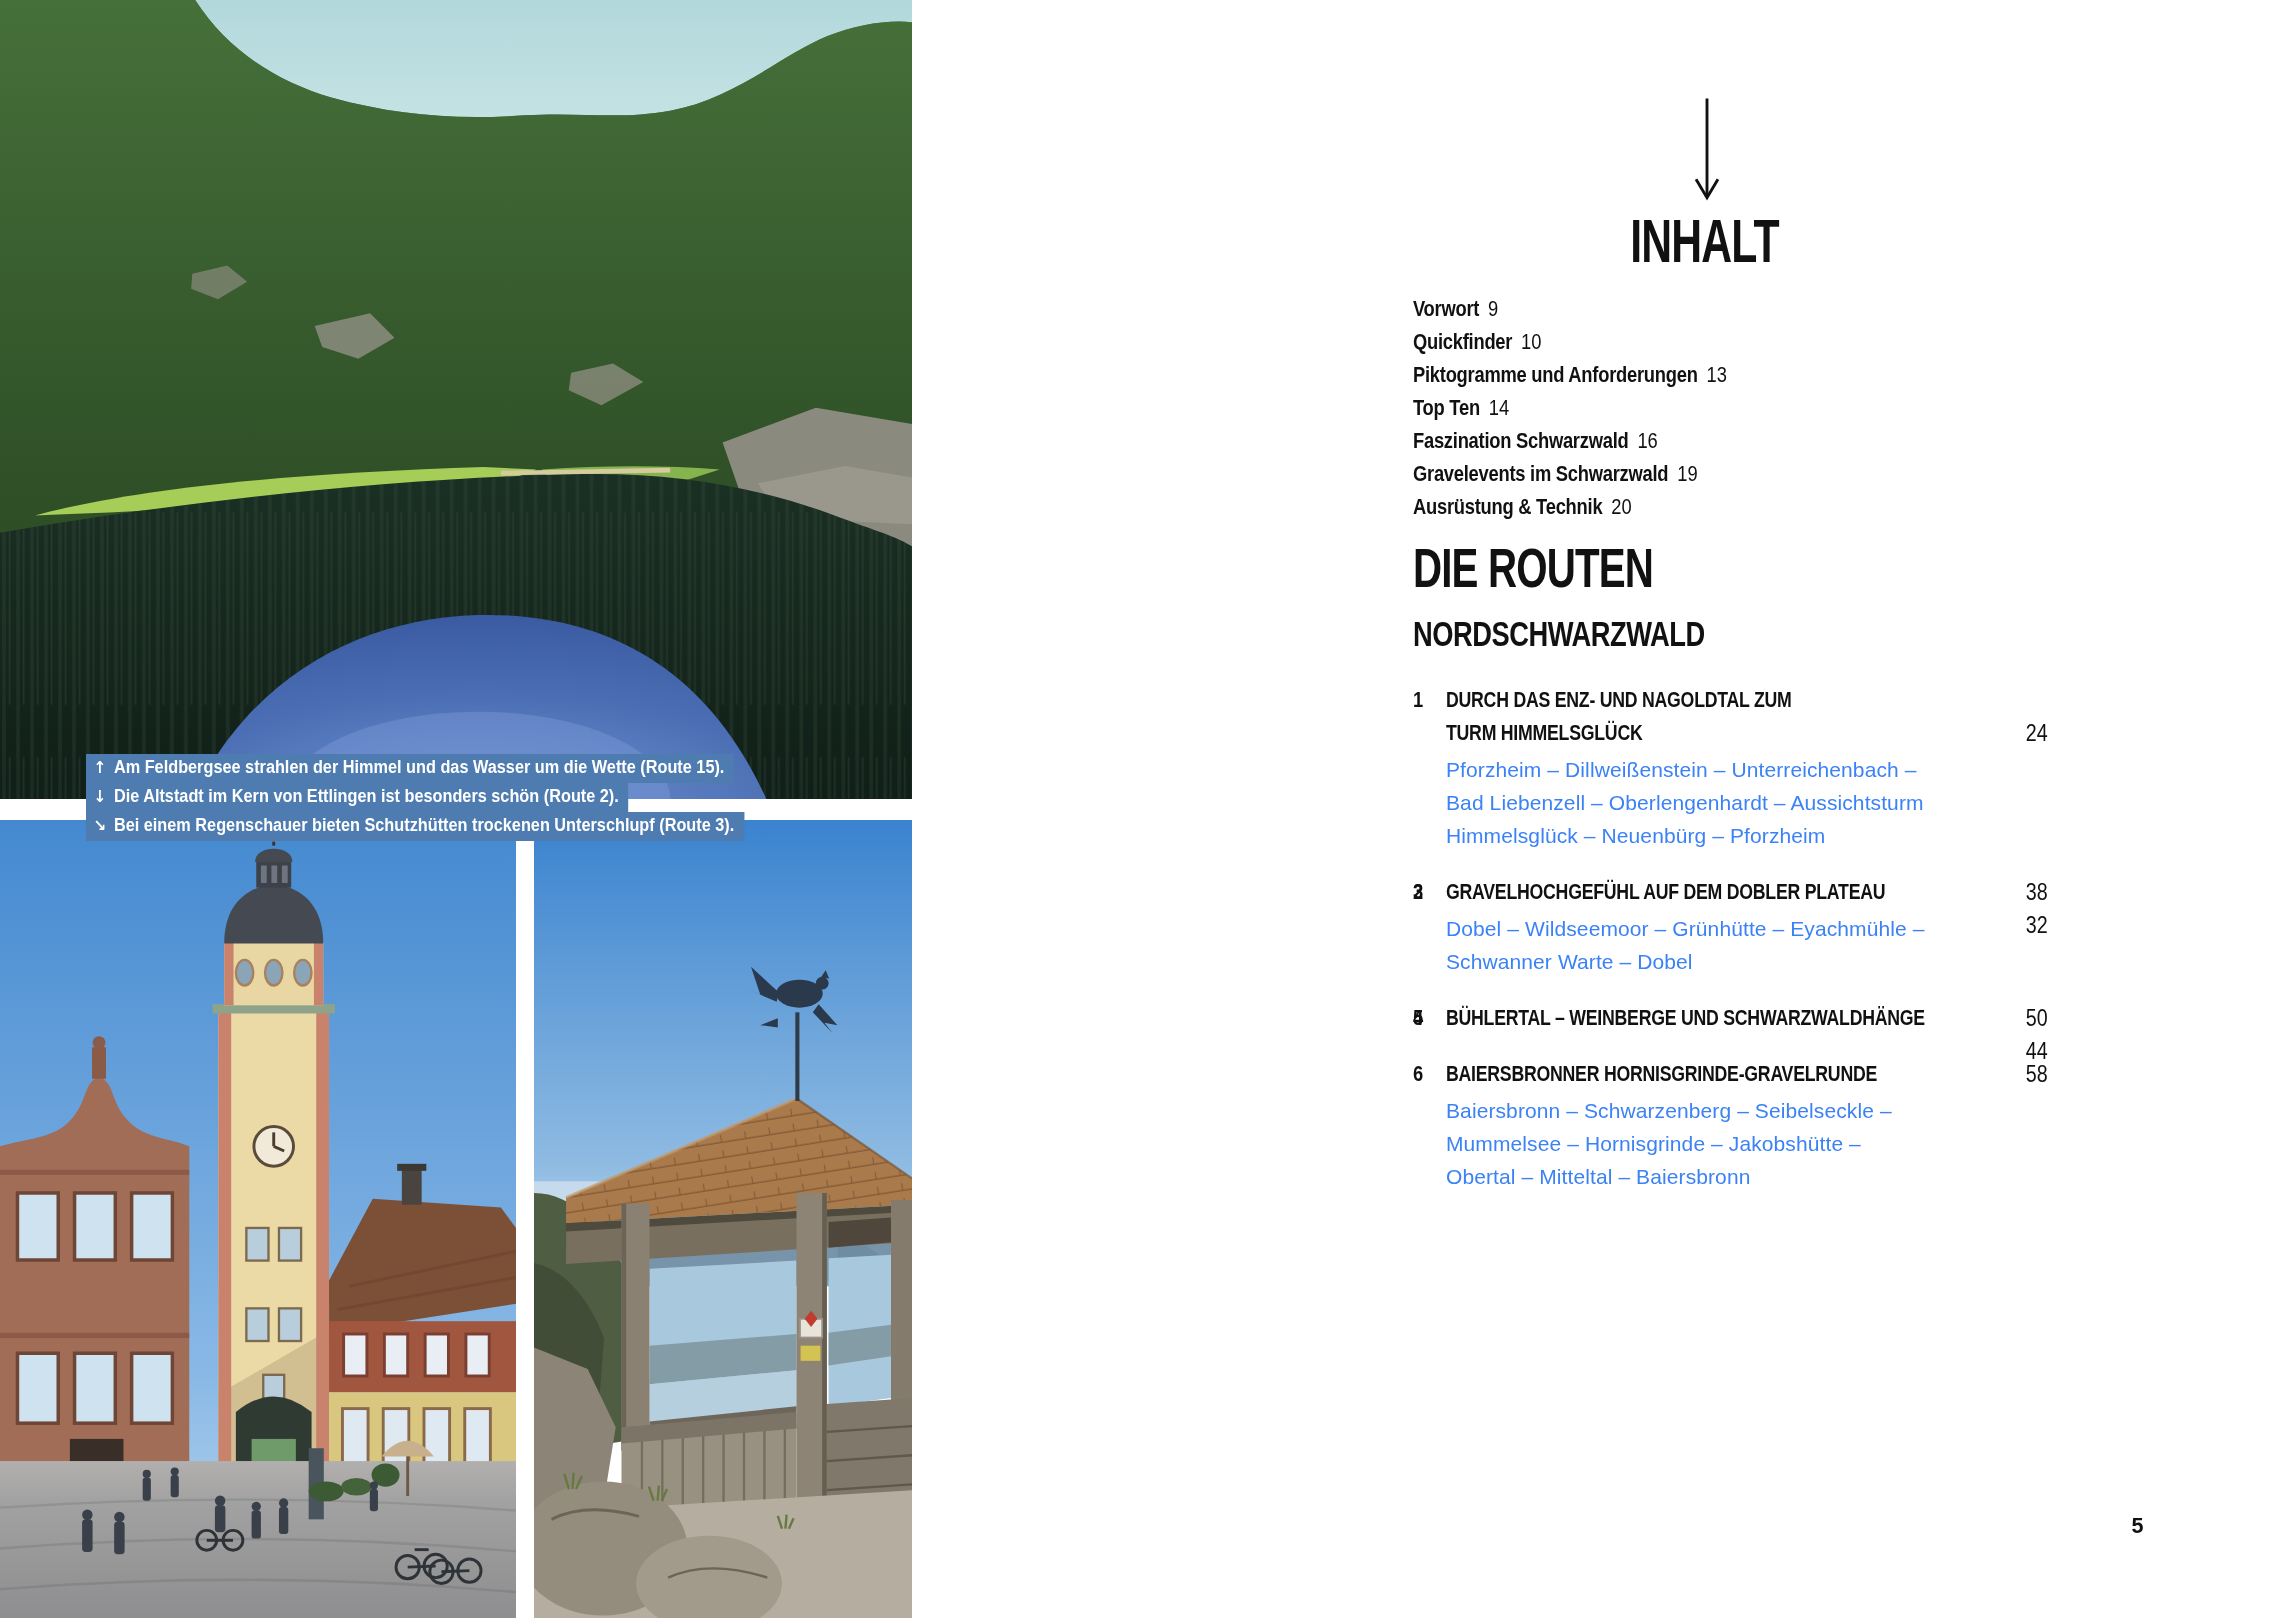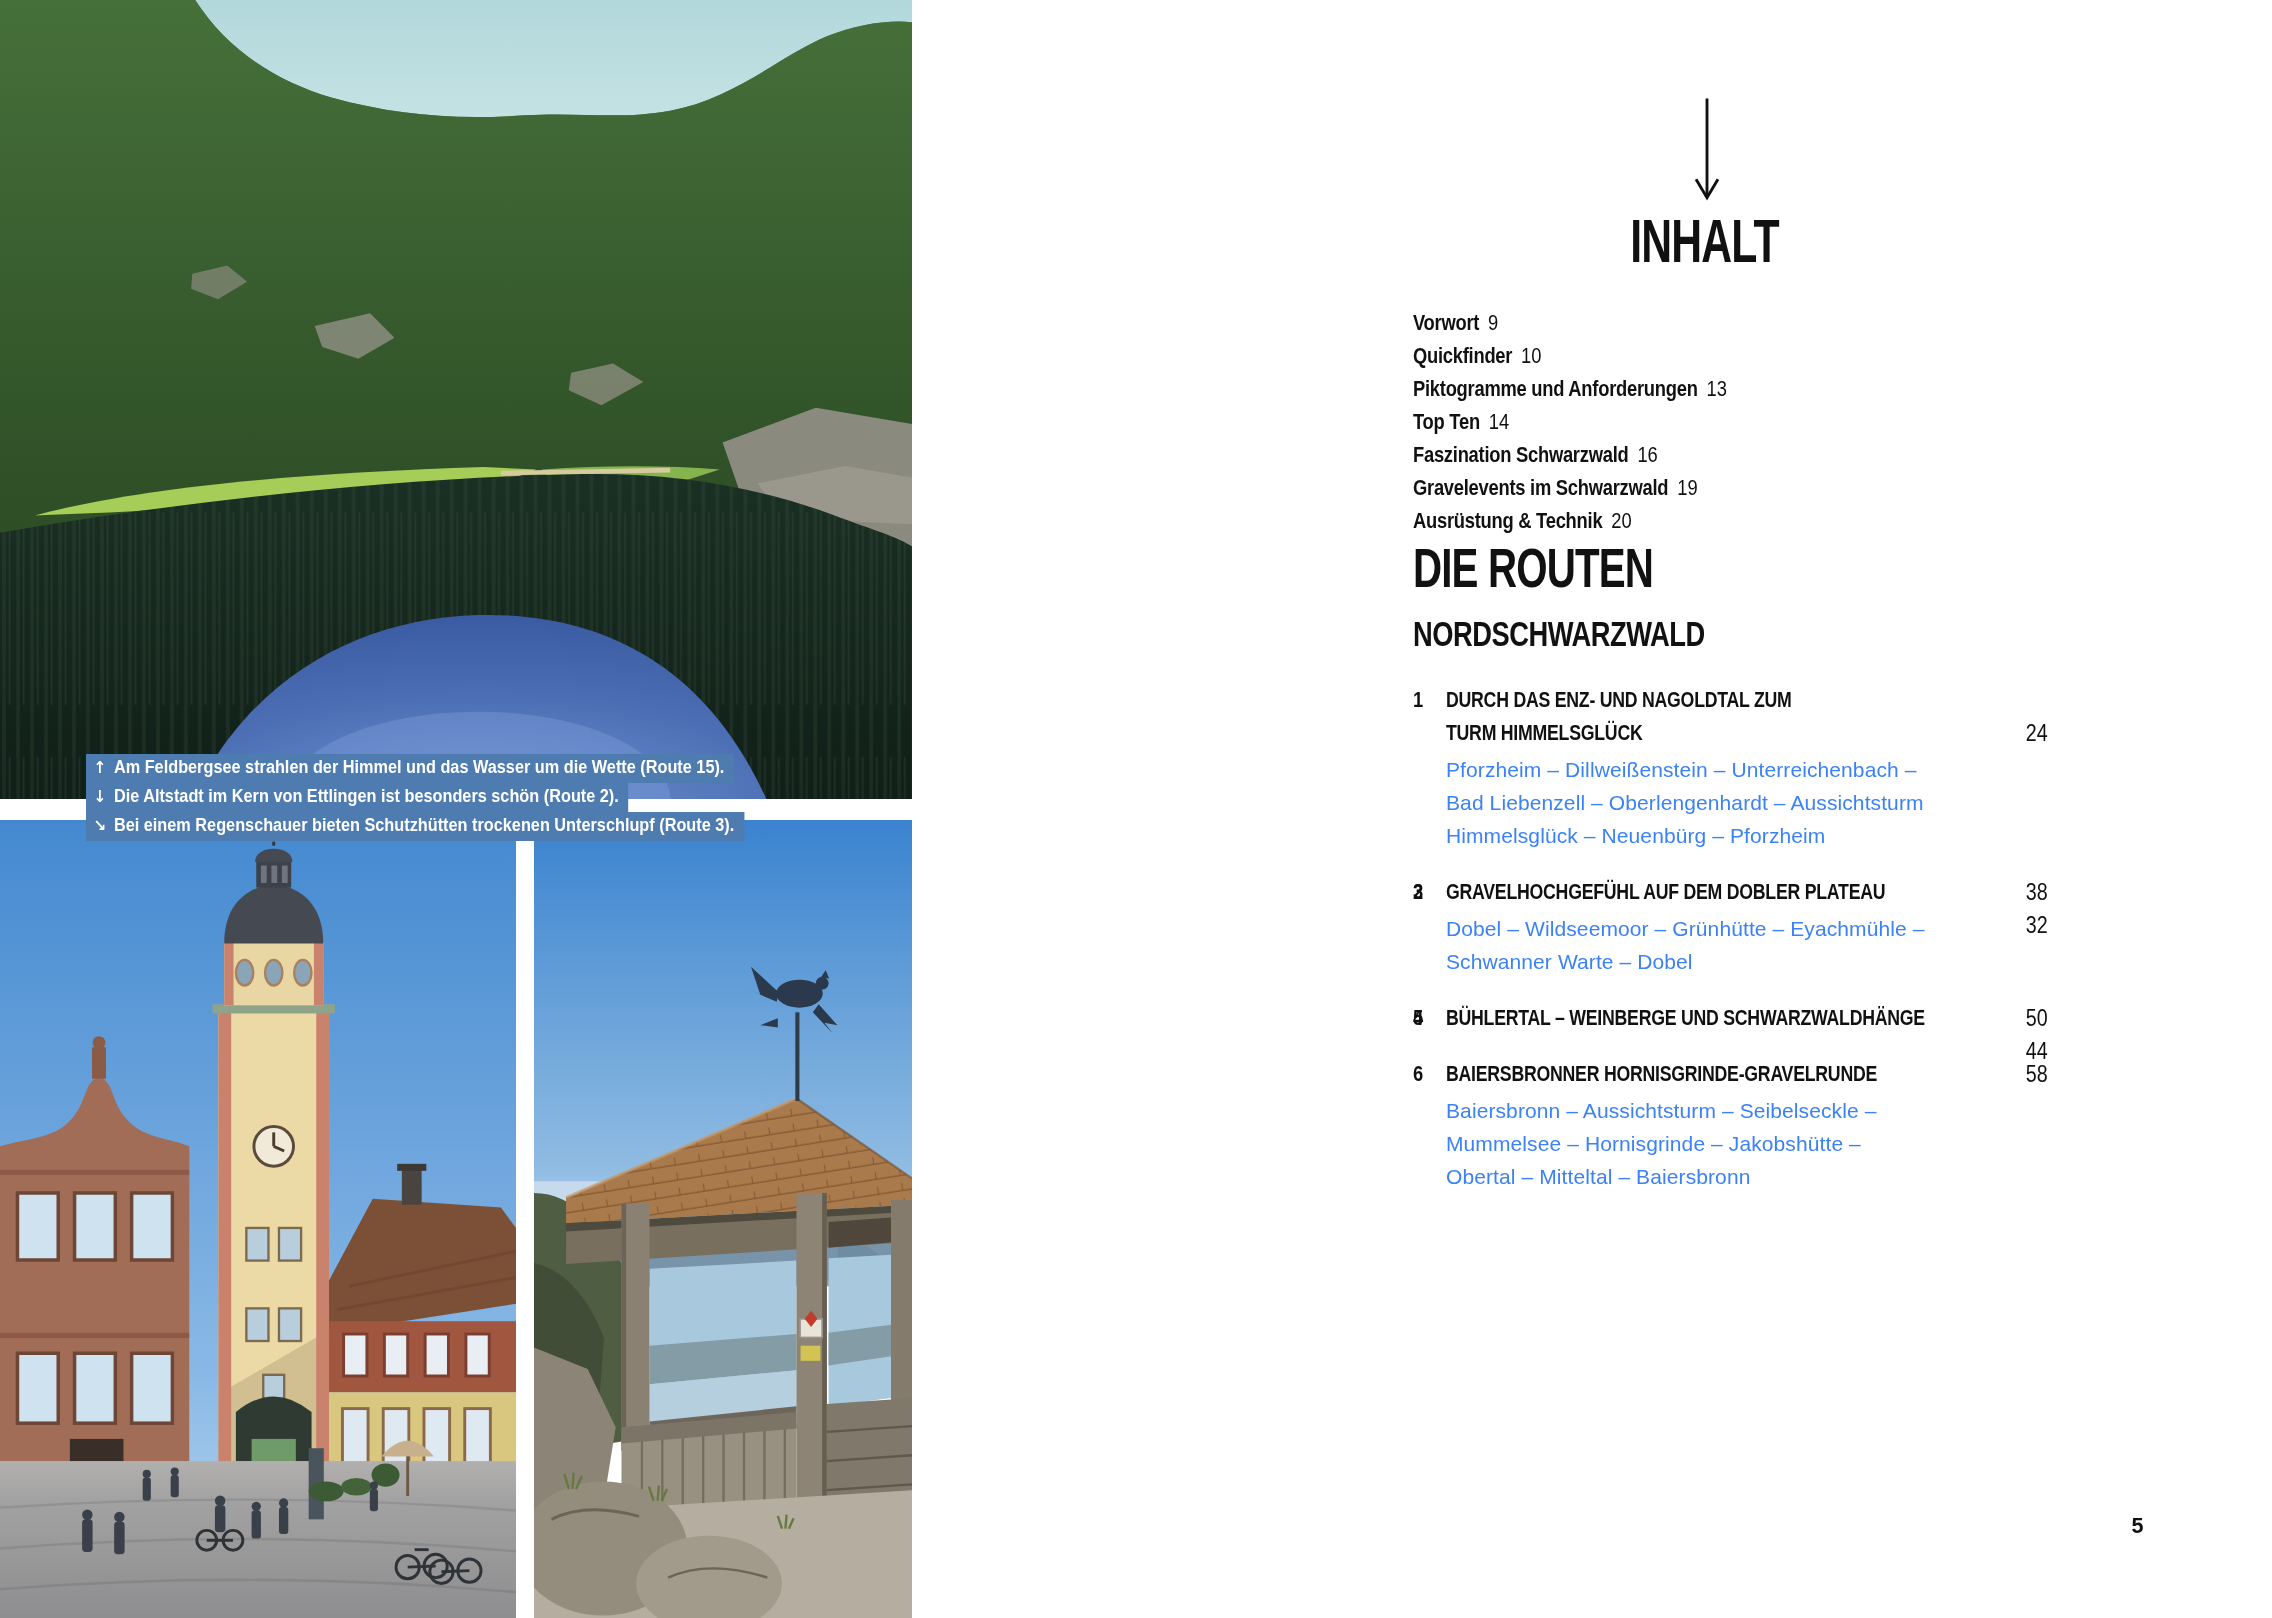"Vorwort" .front-matter { top: 306px -> 292px }
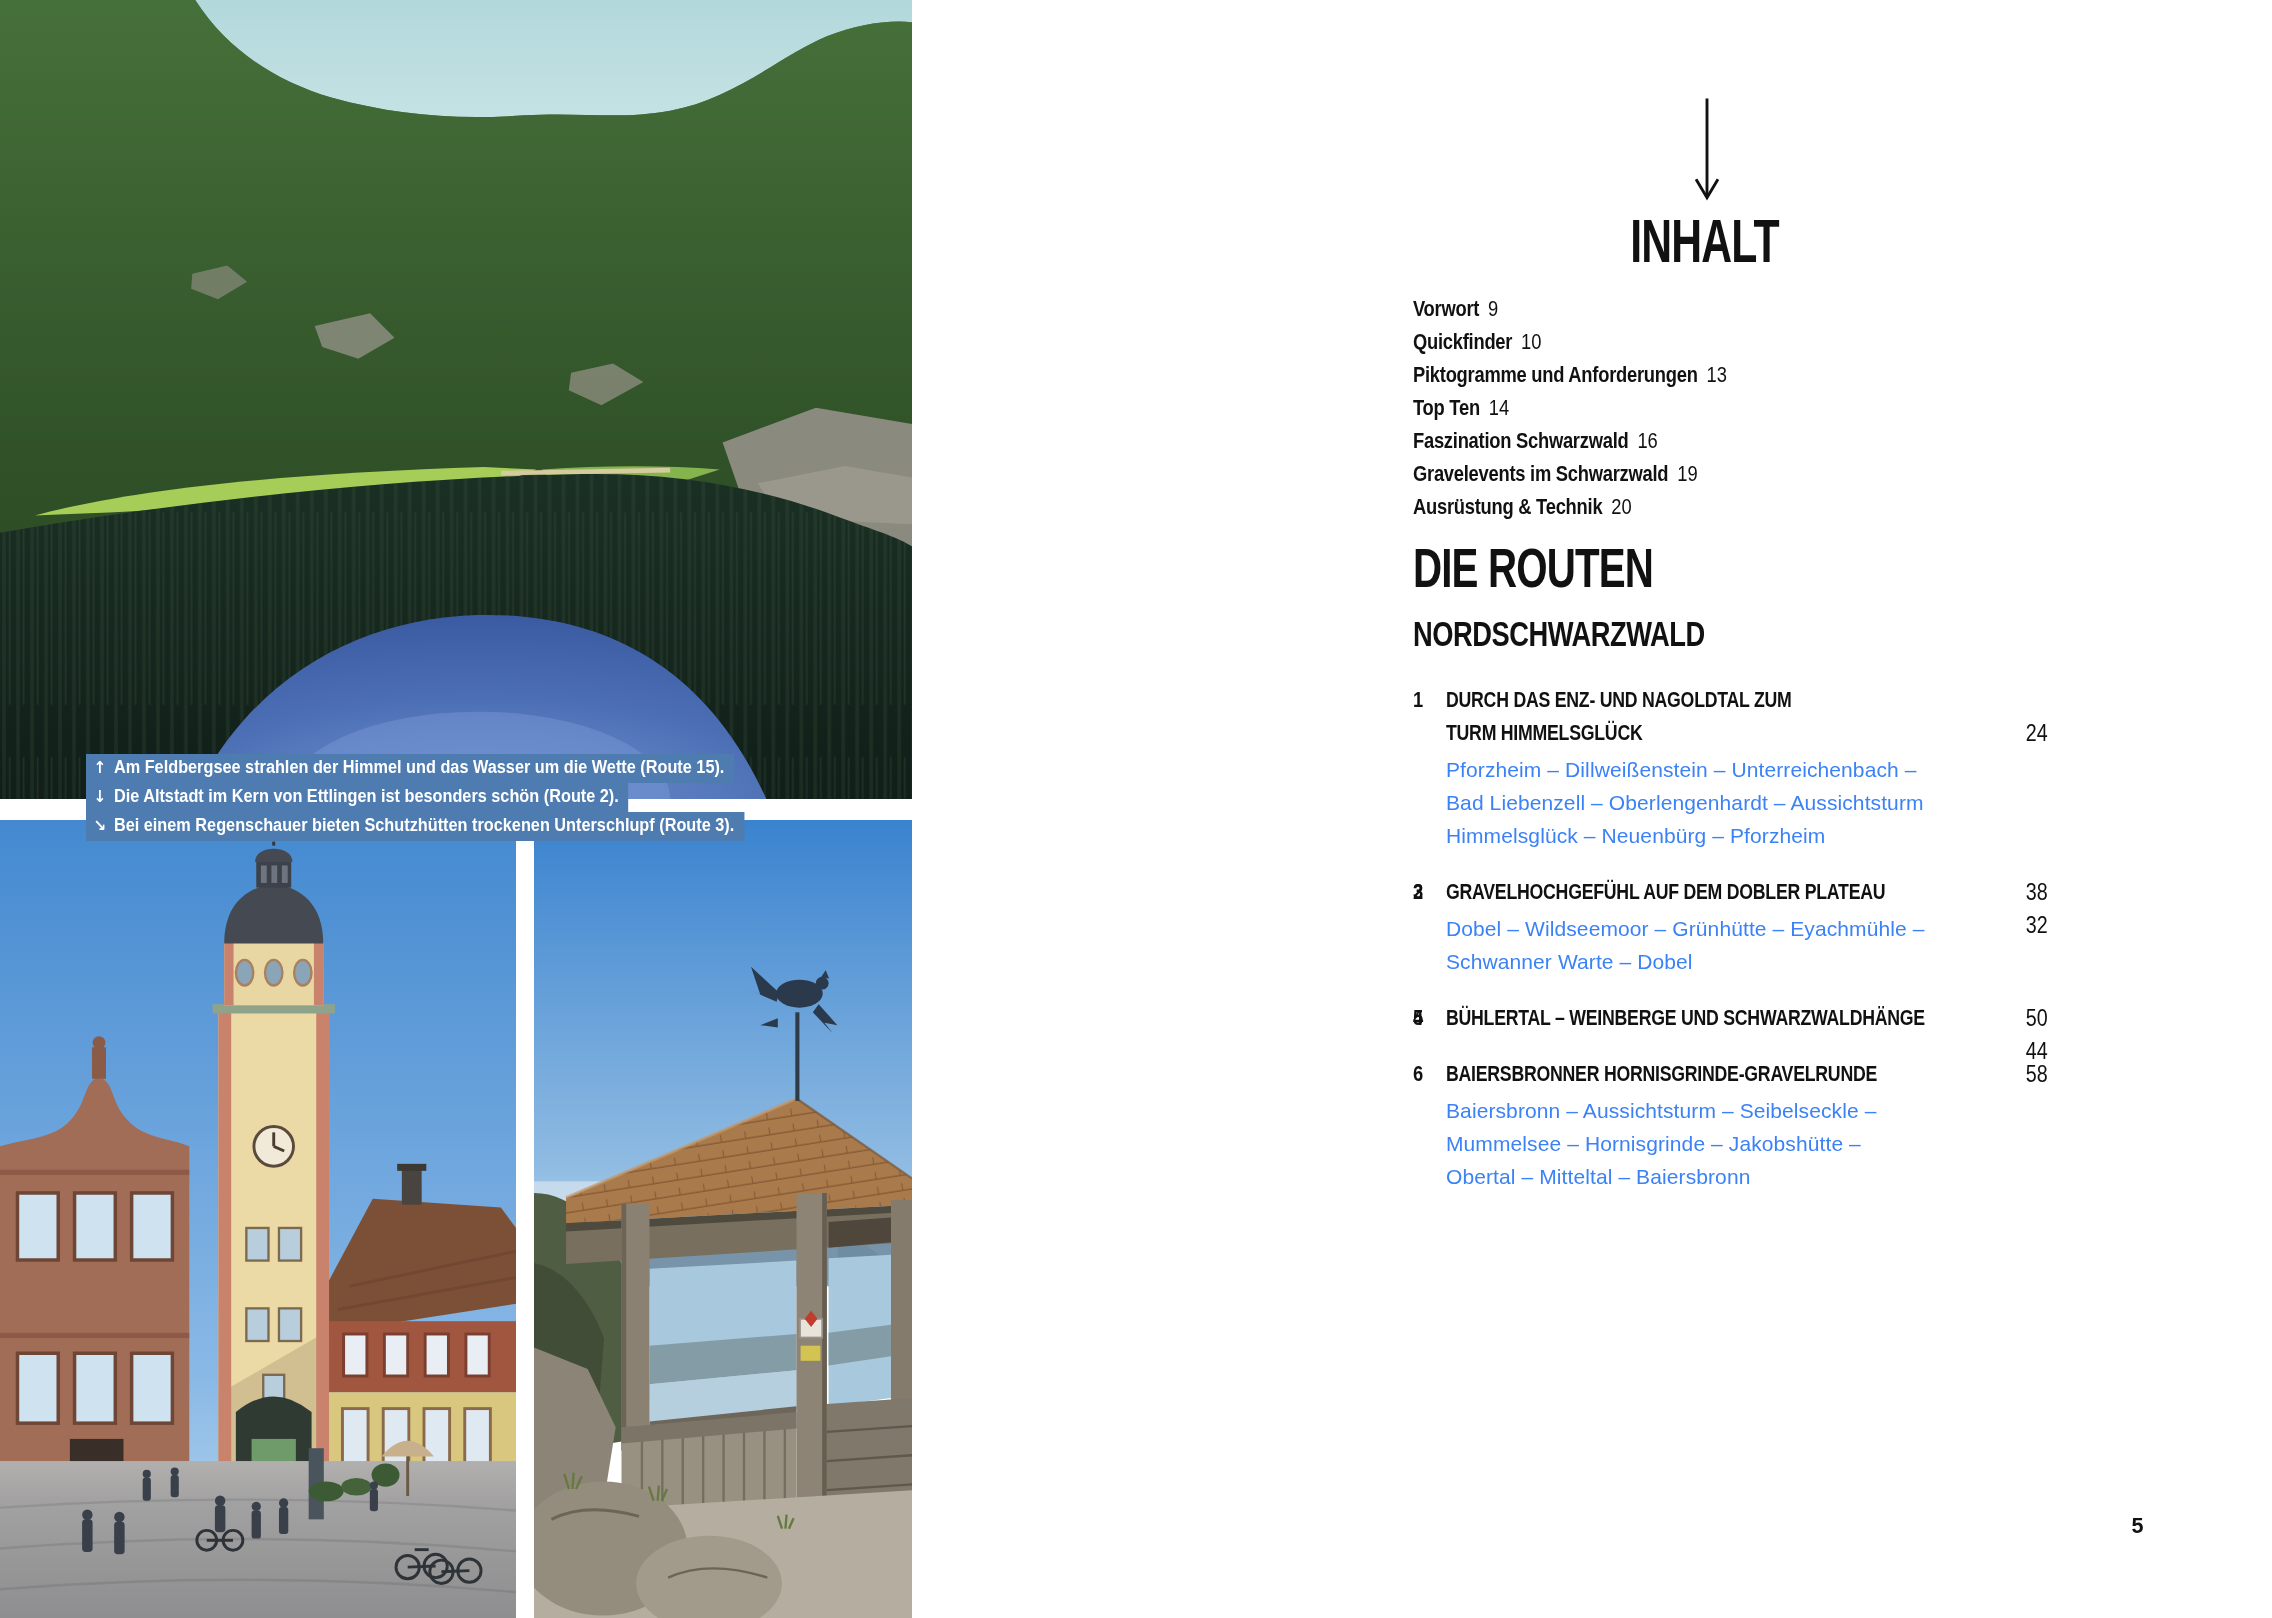"Baiersbronn – Aussichtsturm –" div.route-sub { text: Aussichtsturm -> Schwarzenberg }
